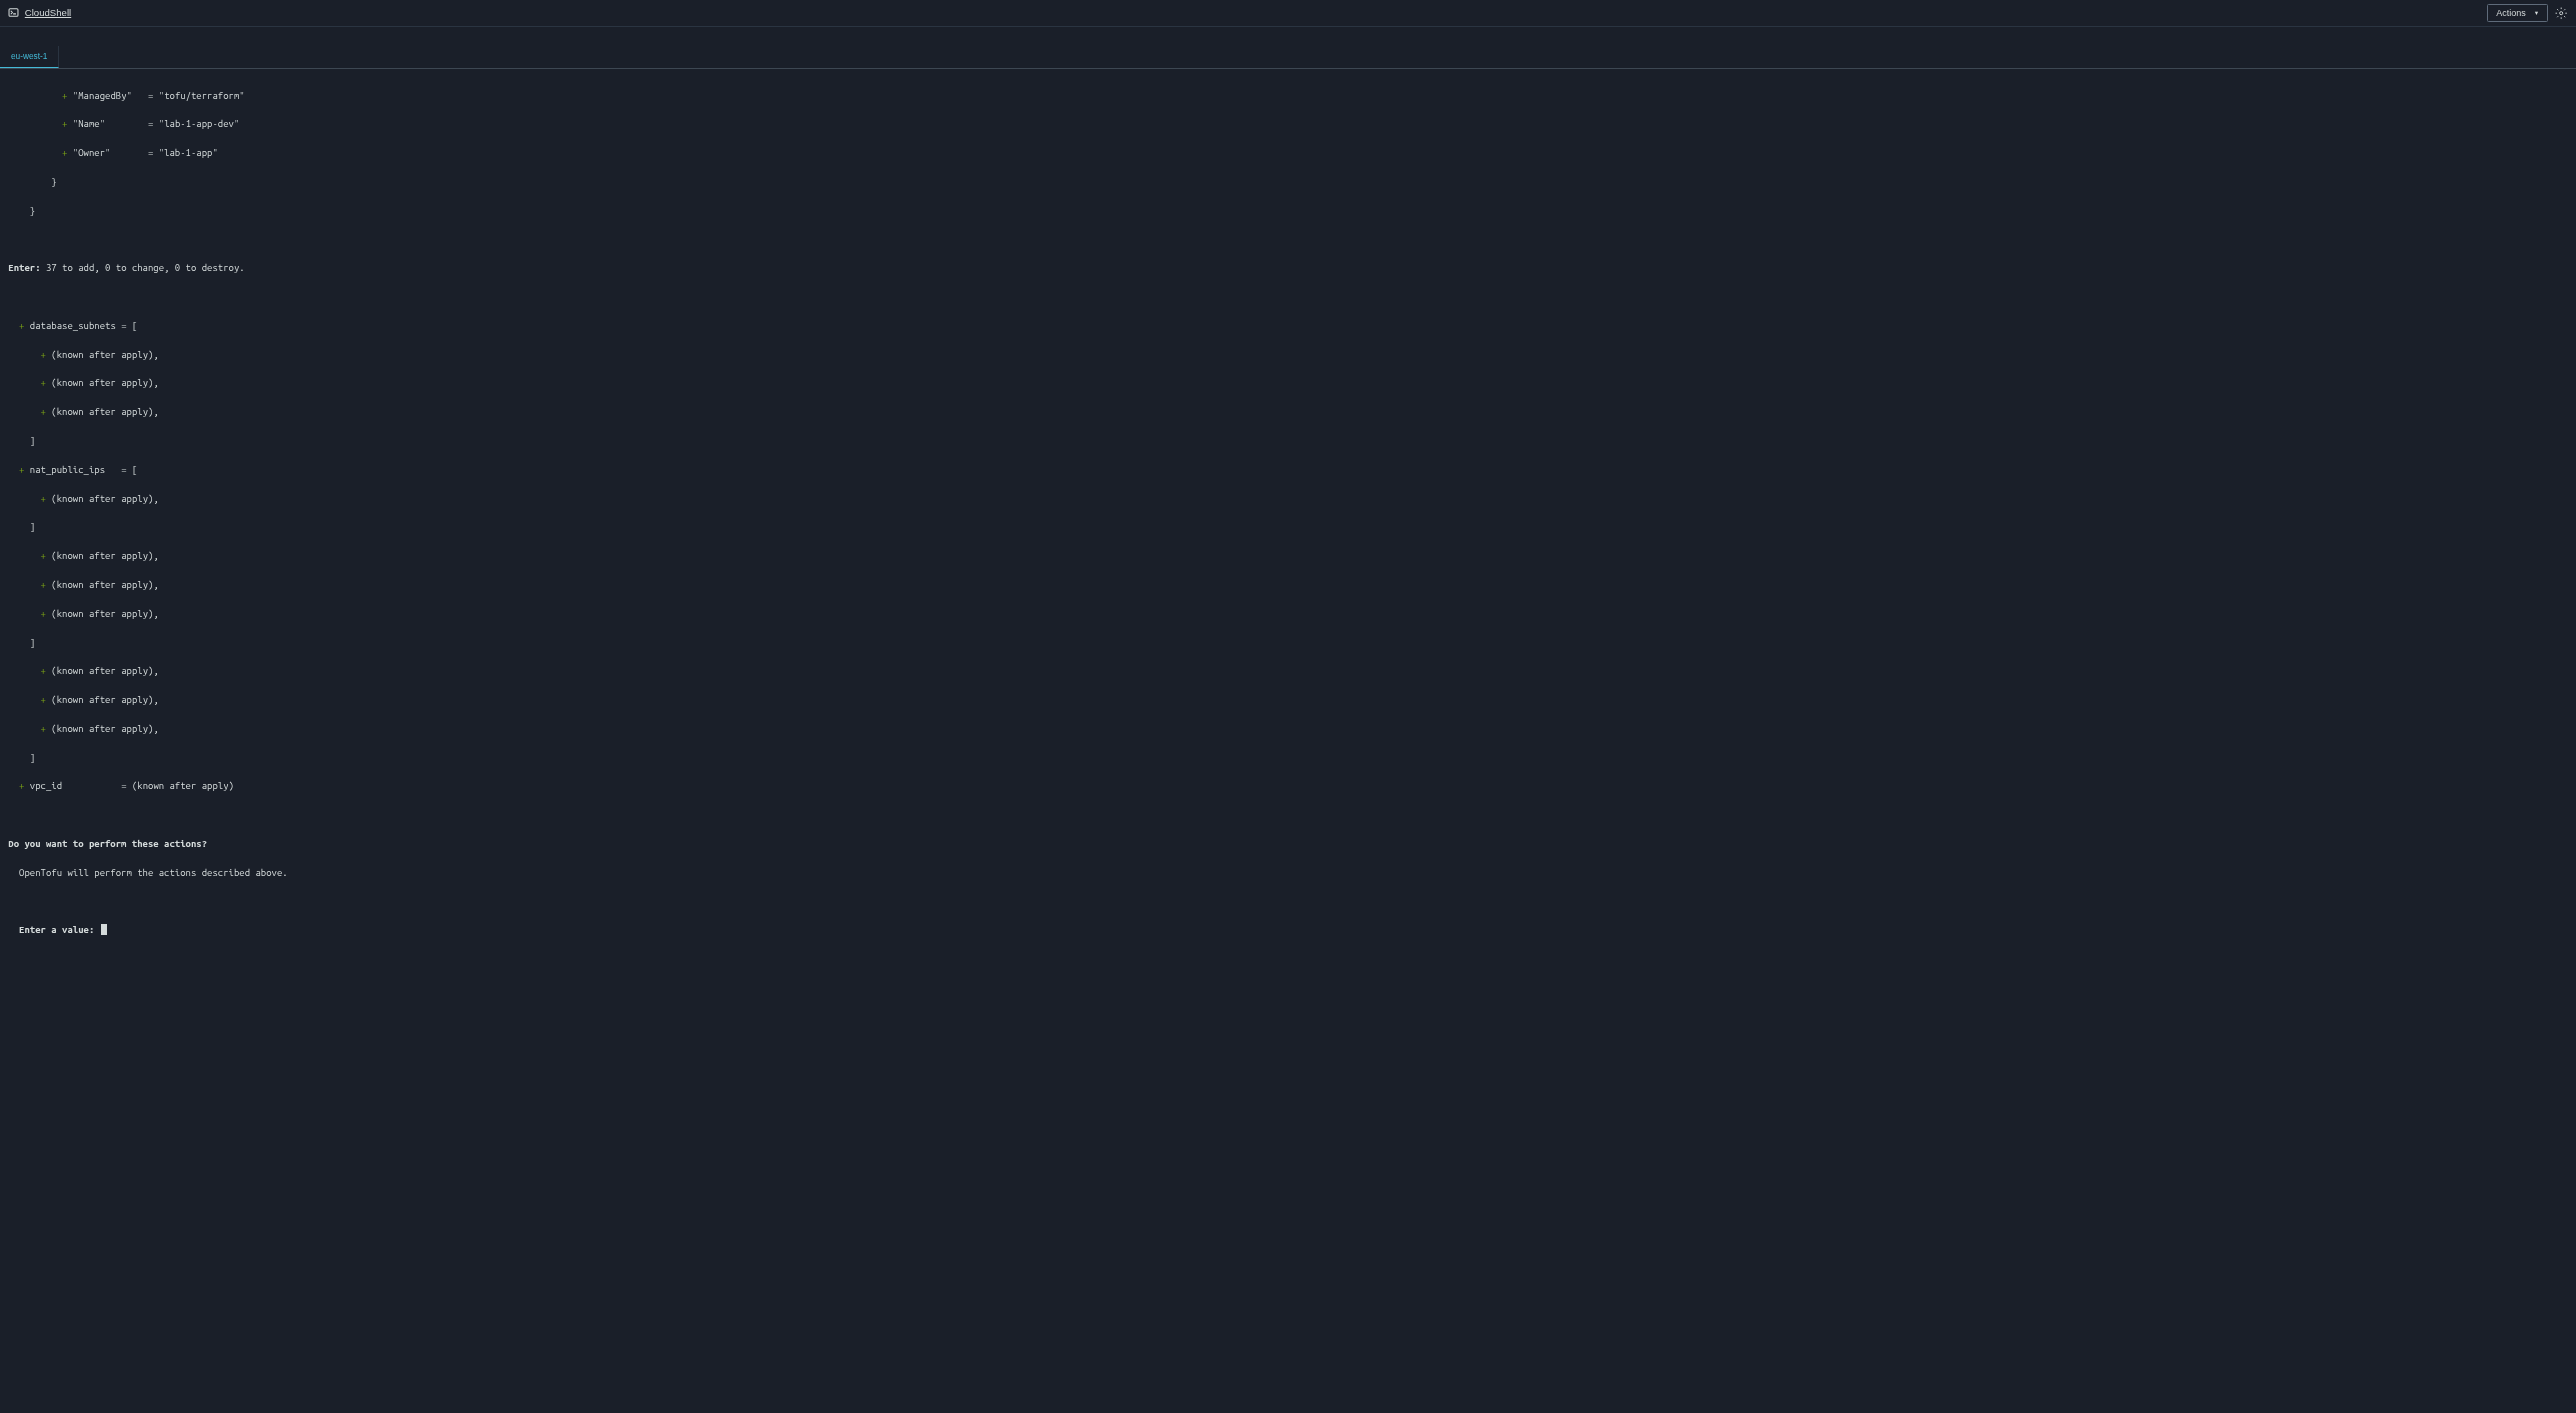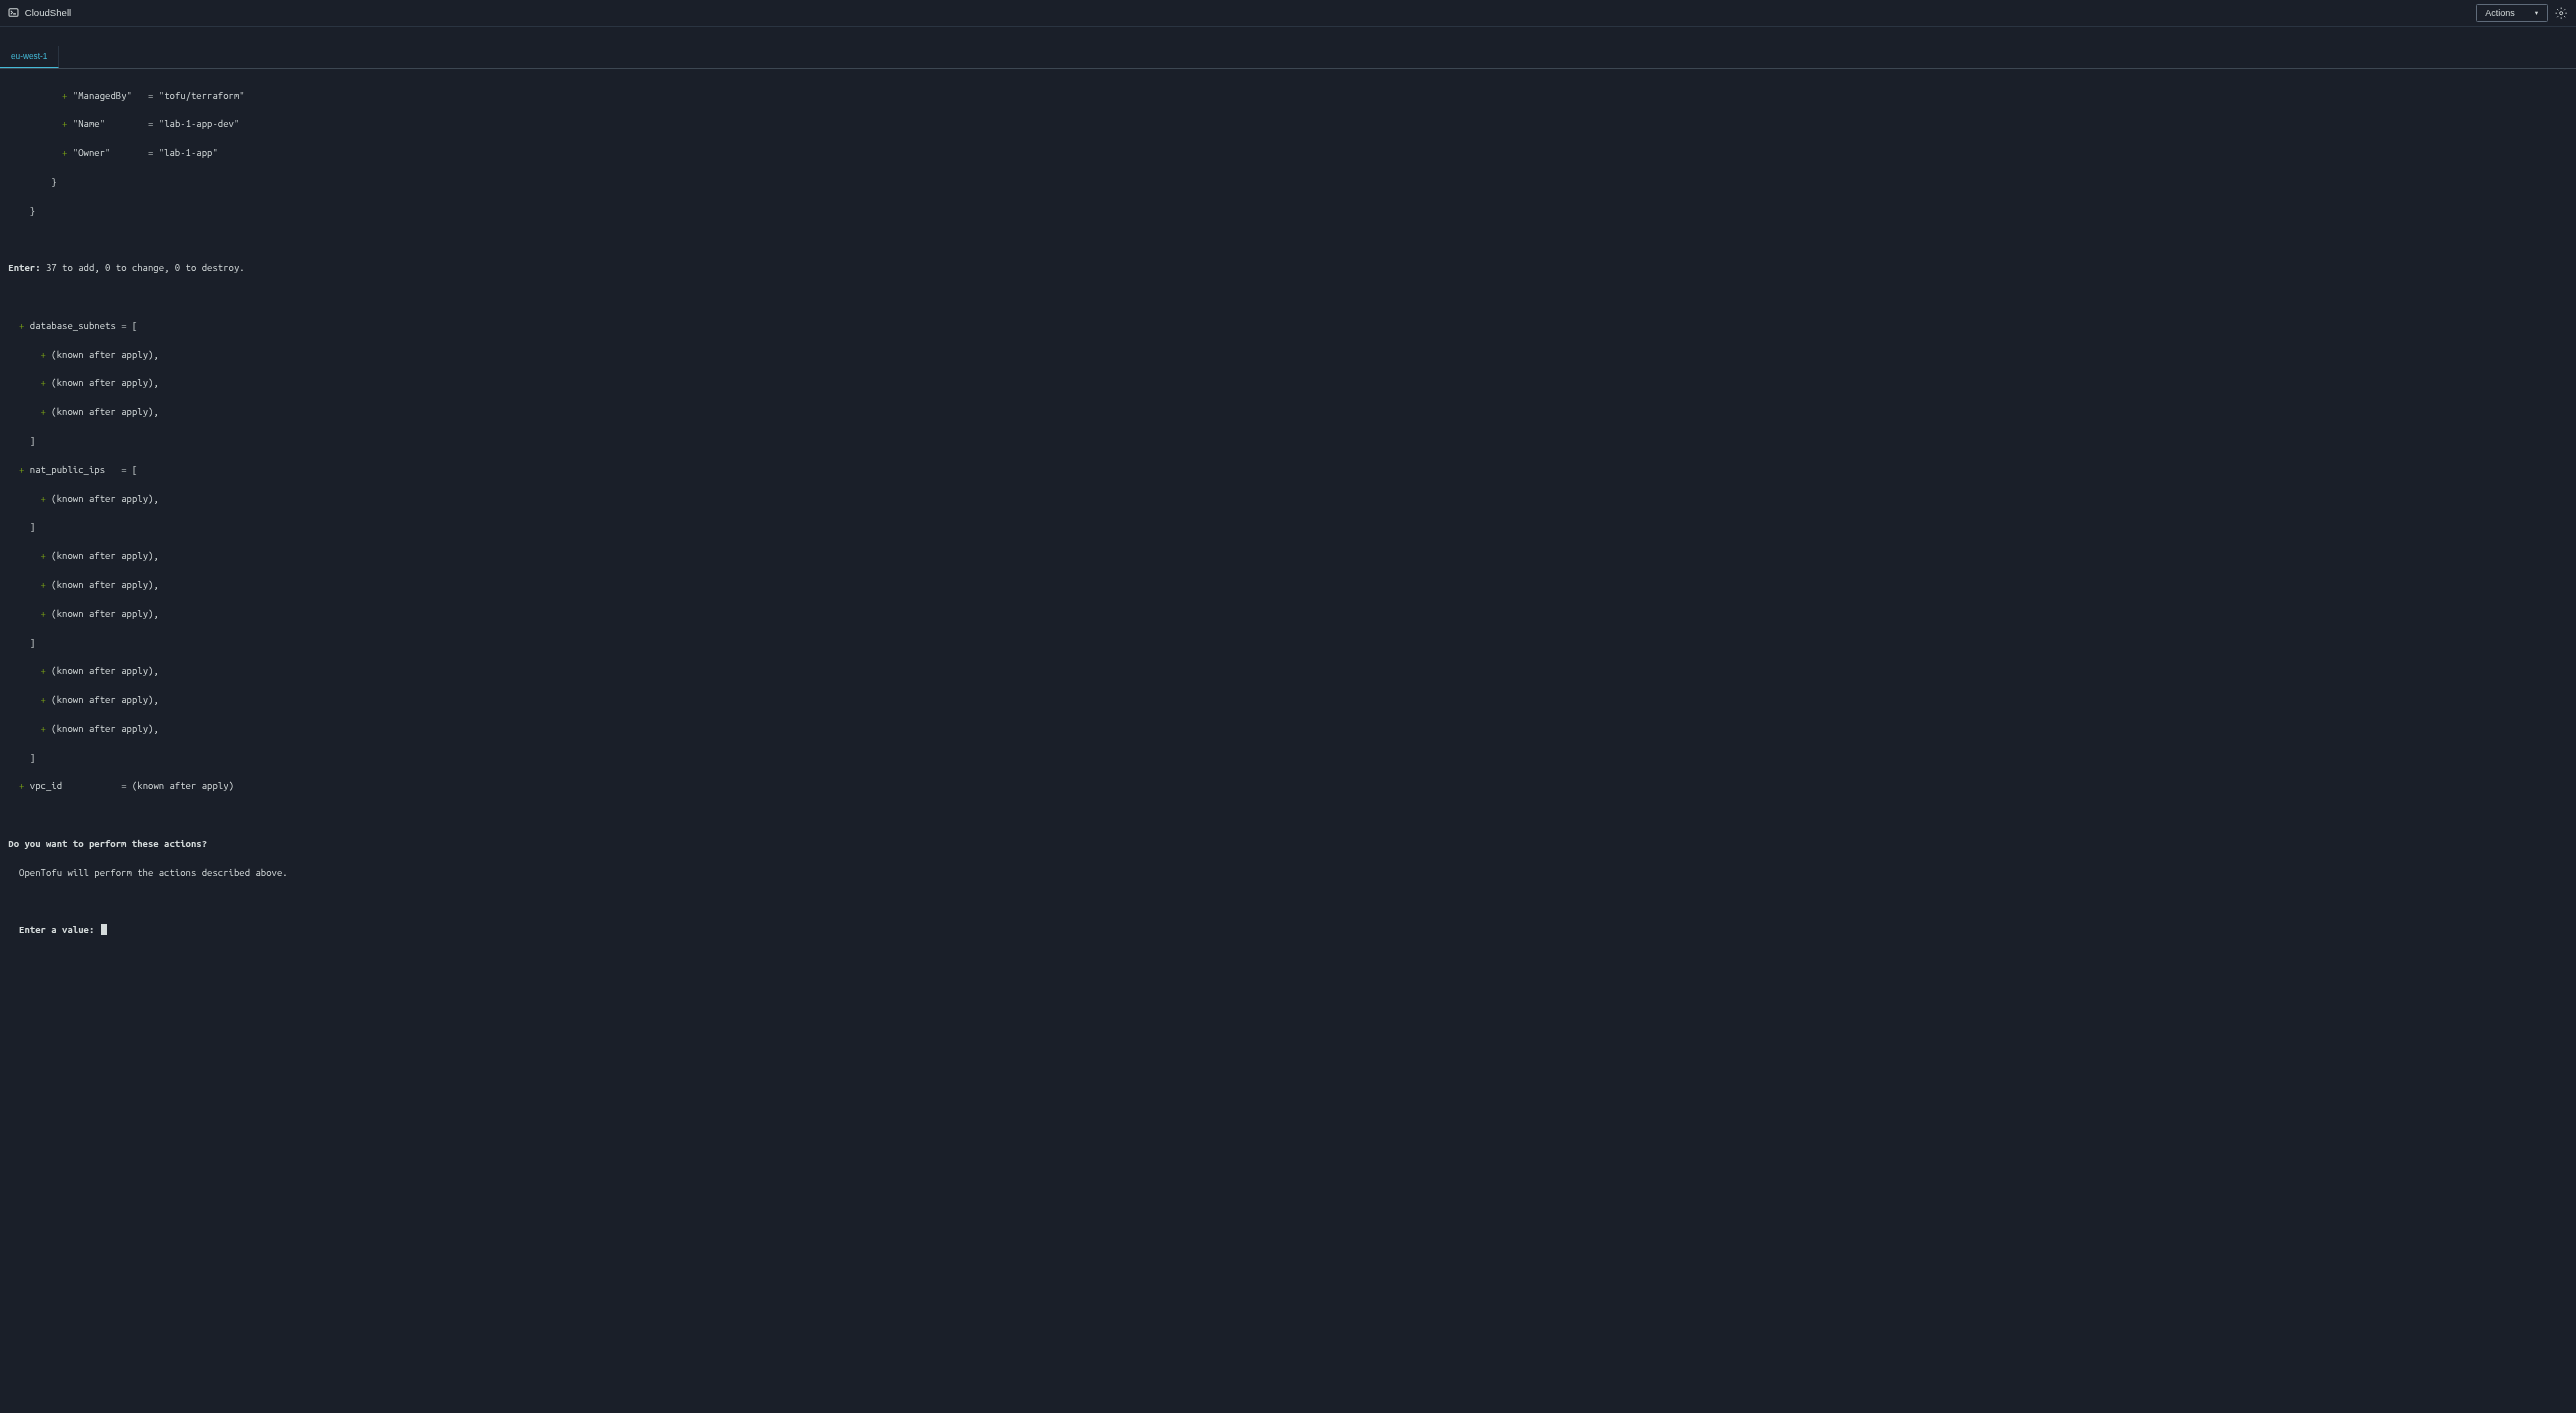"CloudShell" .header-left { text-decoration: none -> underline }
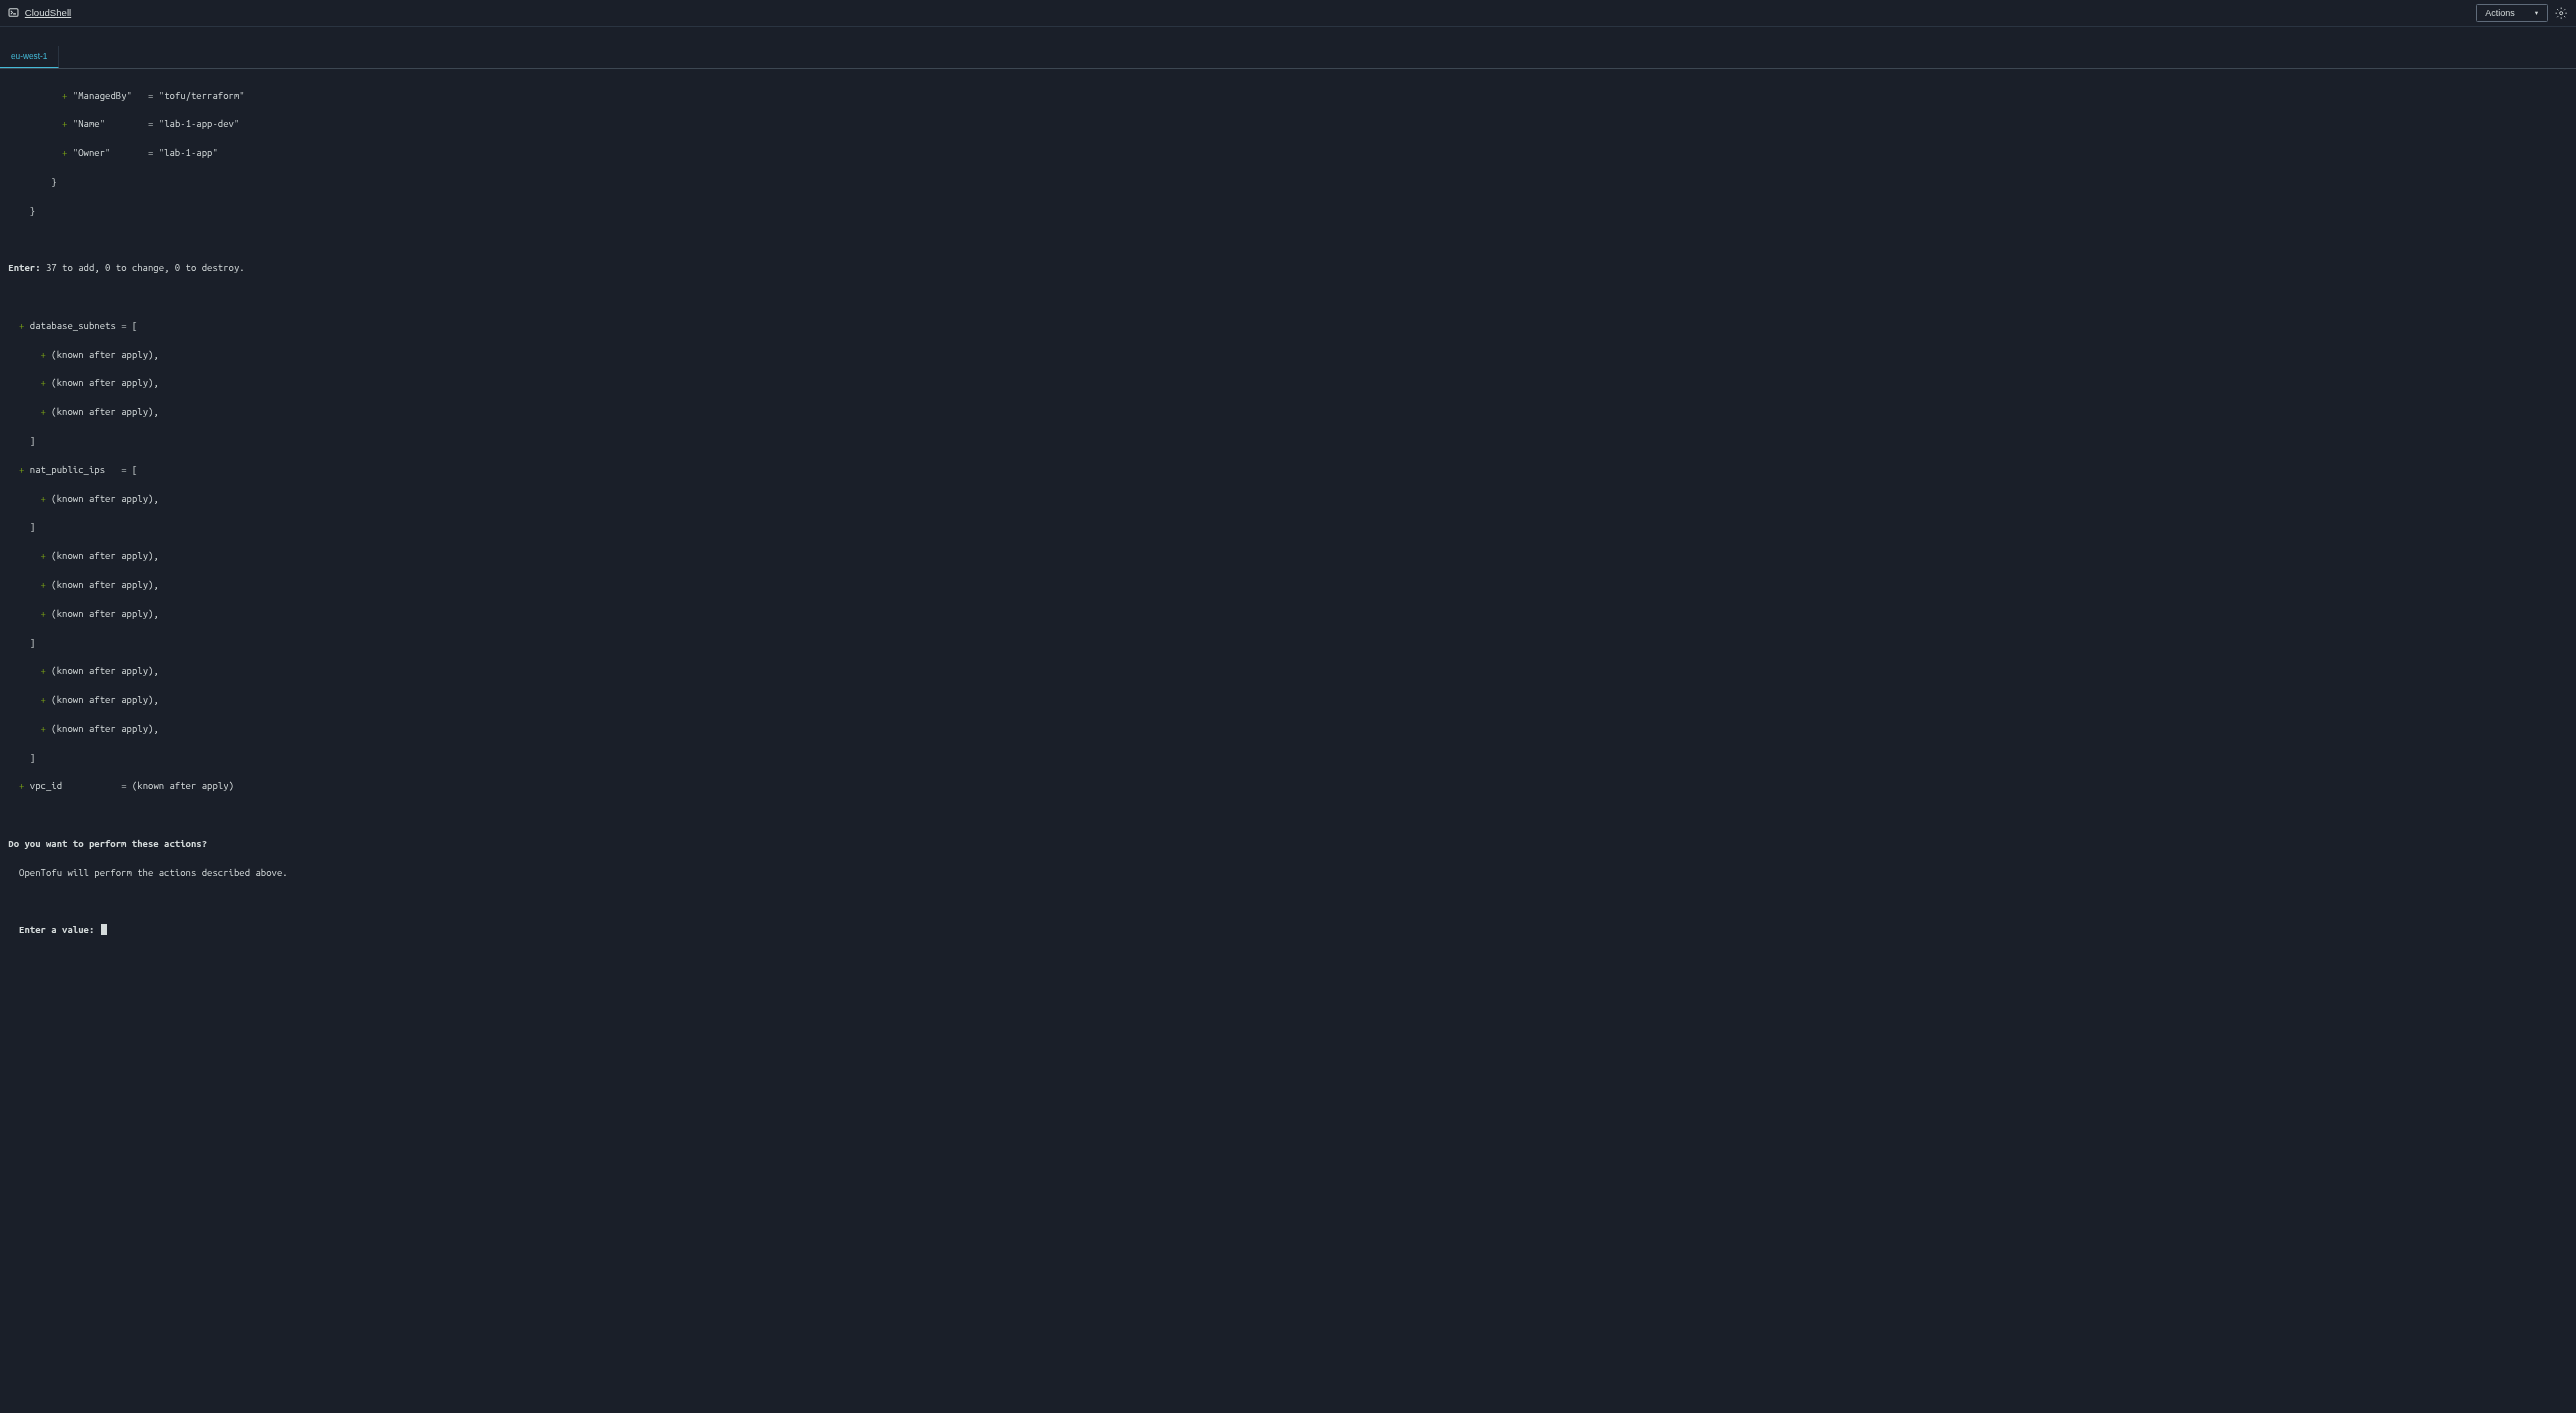"Actions" .actions-button { gap: 19px -> 8px }
